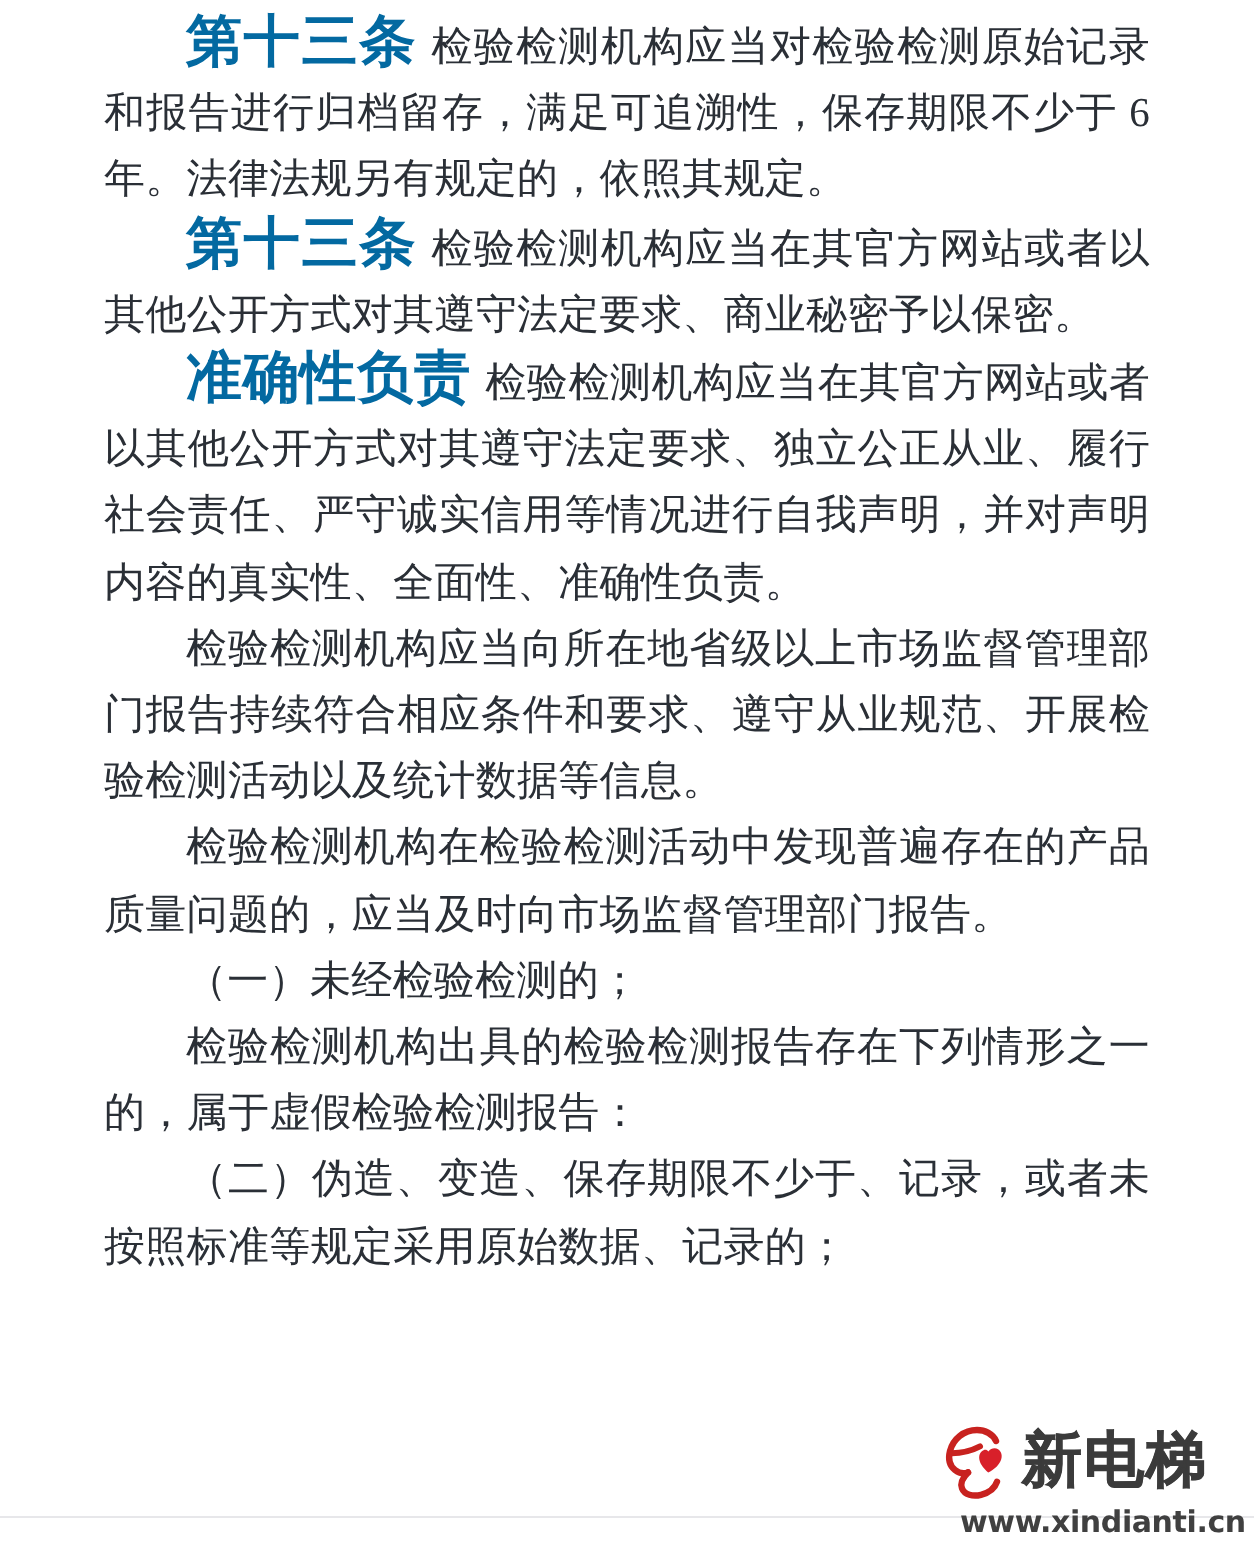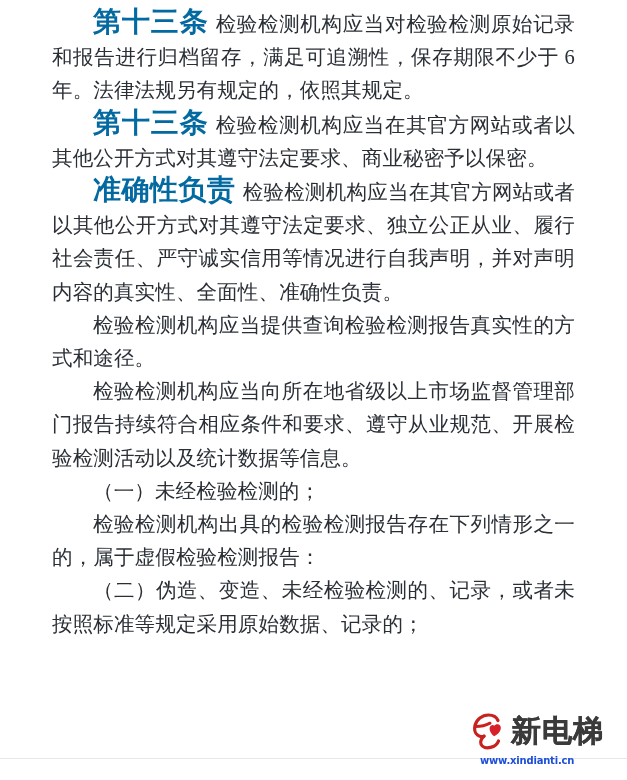"检验检测机构应当提供查询检验检测报告真实性的方式和途径。" p.para { html: <p><span>检验检测机构应当提供查询检验检测报告真实性的方式和途径。</span></p> -> none }
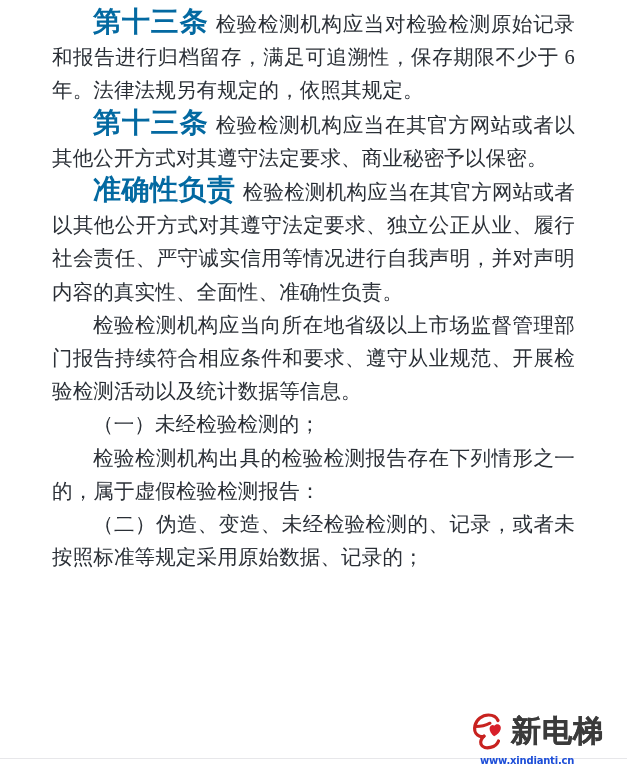"检验检测机构在检验检测活动中发现普遍存在的产品质量问题的，应当及时向市场监督管理" p.para { html: none -> <p><span>检验检测机构在检验检测活动中发现普遍存在的产品质量问题的，应当及时向市场监督管理部门报告。</span></p> }
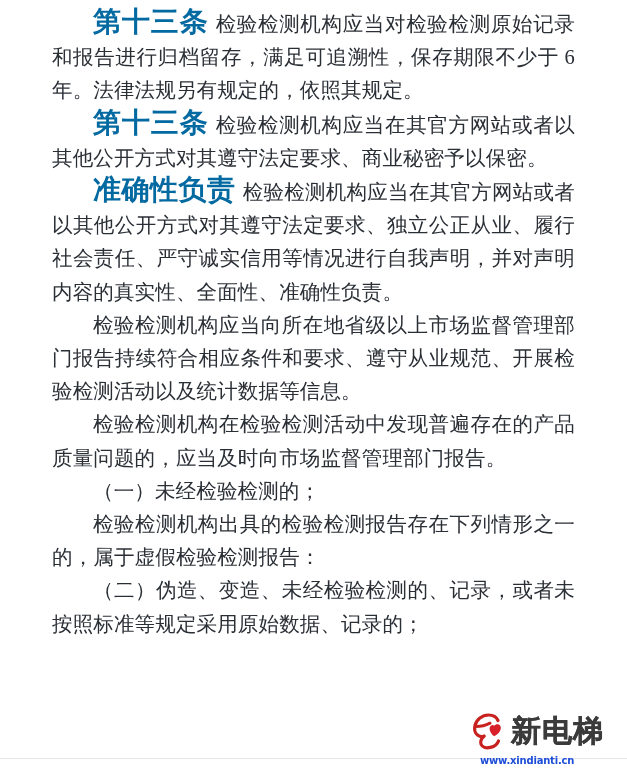"（二）伪造、变造、未经检验检测的、记录，或者未按照标准等规定采用原始数据、记录的" span.body-text { text: 未经检验检测的 -> 保存期限不少于 }
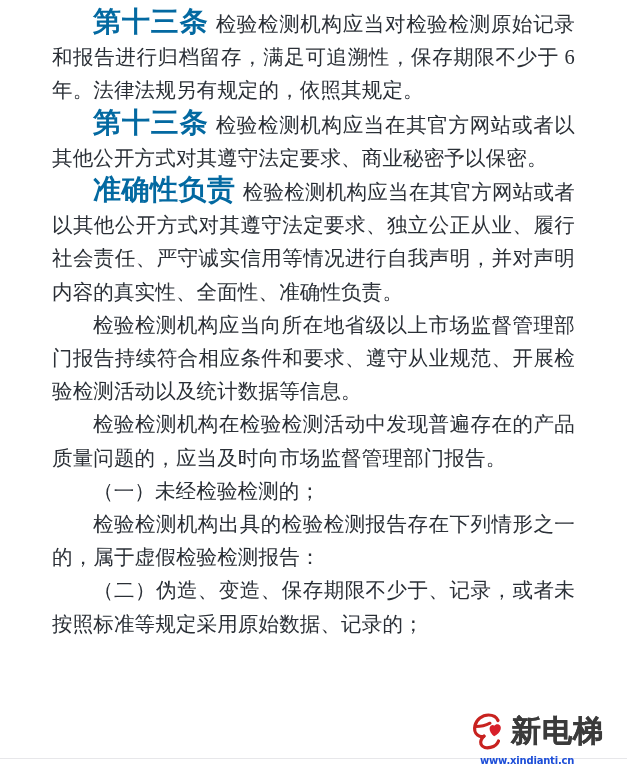"www.xindianti.cn" .wm-url { color: #1d4ed8 -> #404040; font-size: 10px -> 15px }
